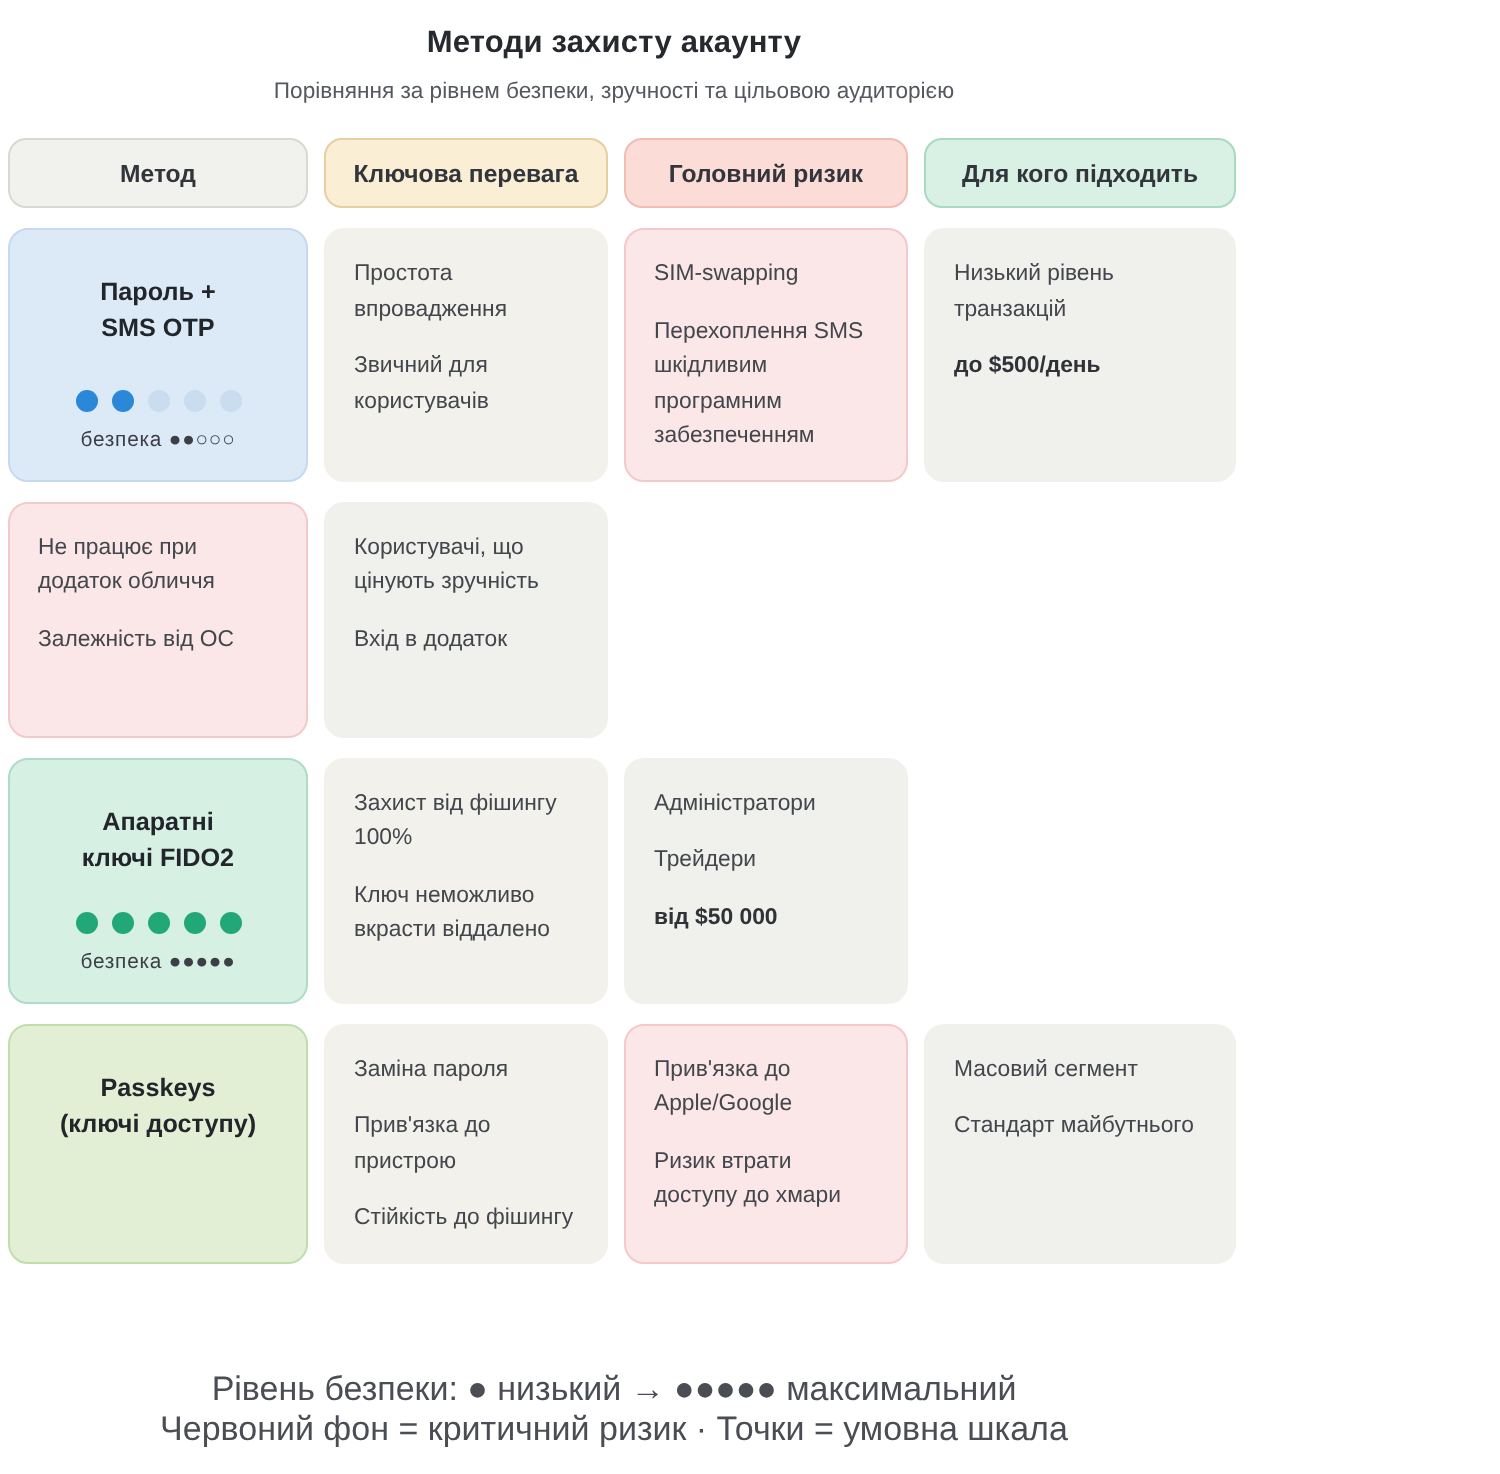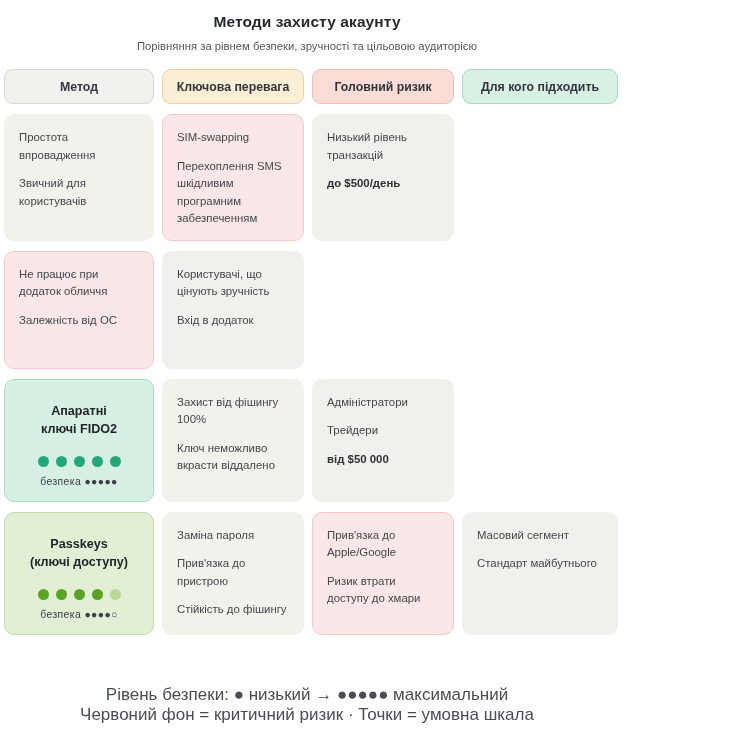"Пароль +" div.method { html: none -> <div> <div> <div>Пароль +</div> <div>SMS OTP</div> </div> <div> <div> <i></i> <i></i> <i></i> <i></i> <i></i> </div> <div>безпека ●●○○○</div> </div> </div> }
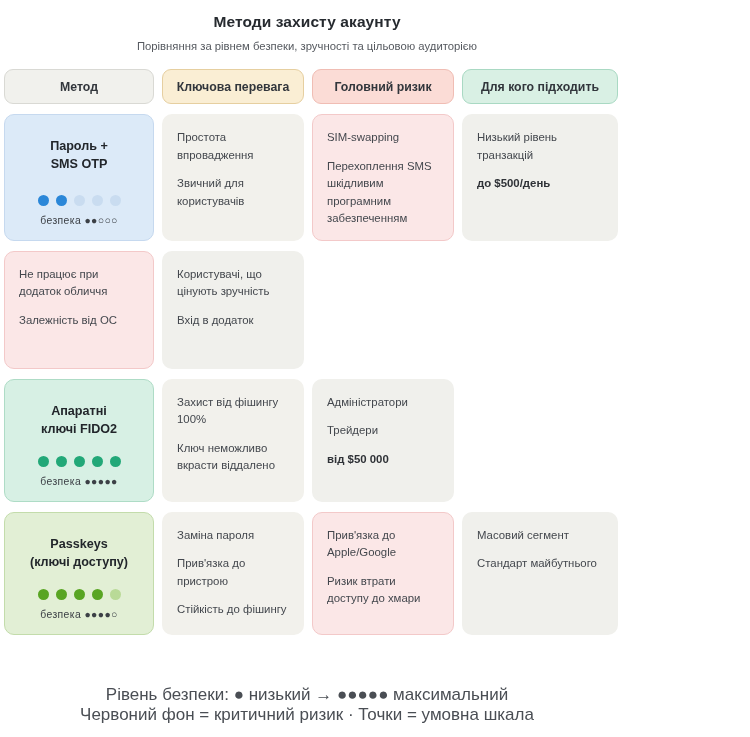"безпека ●●●●○" div { html: <div> <div> <i></i> <i></i> <i></i> <i></i> <i></i> </div> <div>безпека ●●●●○</div> </div> -> none }
